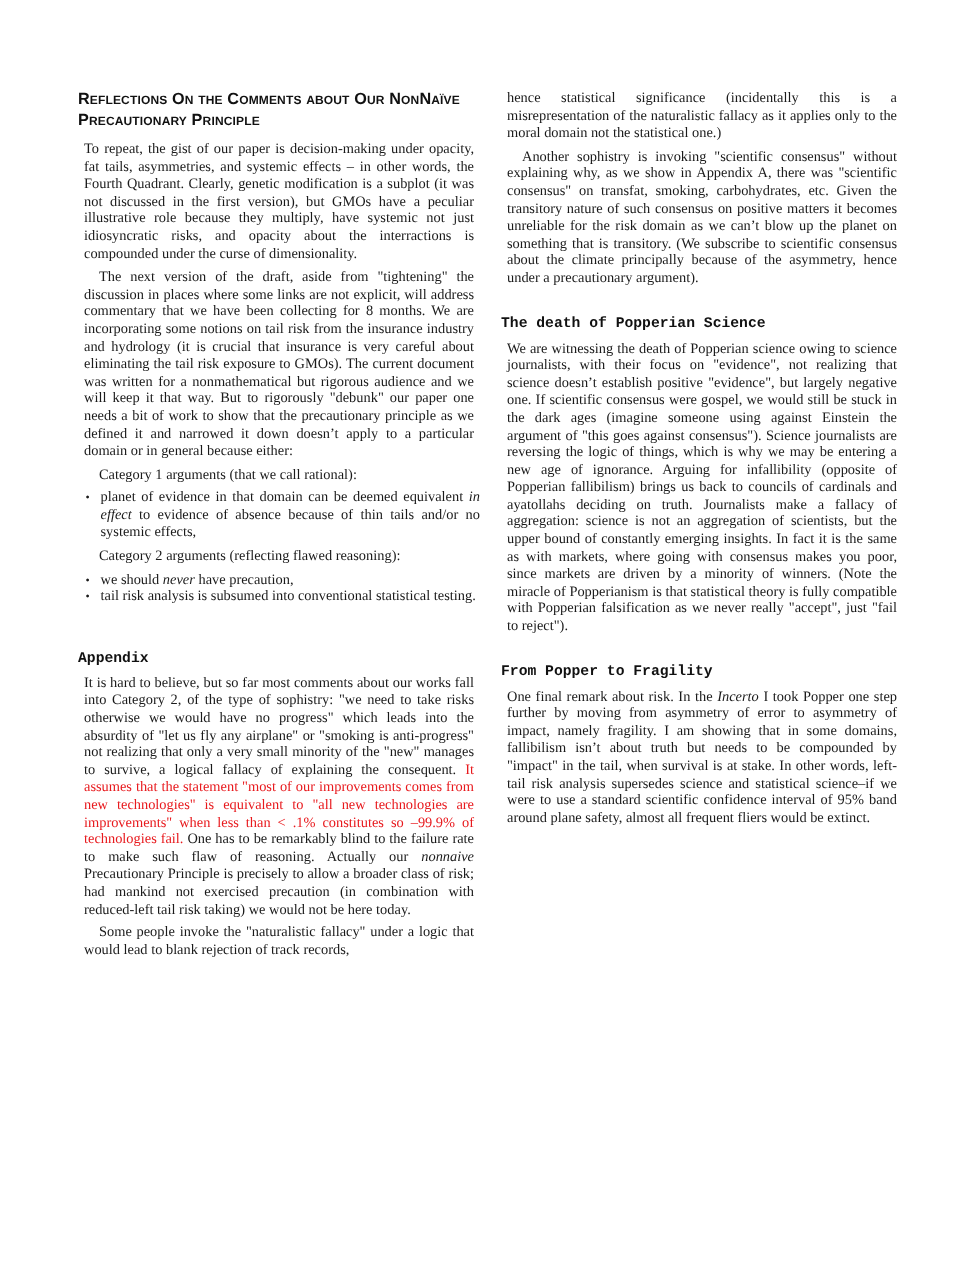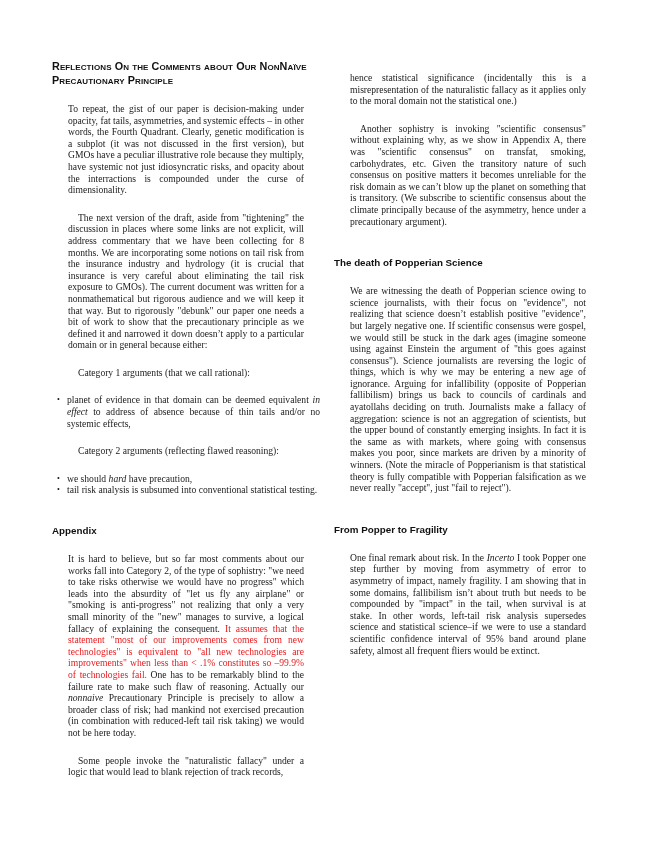"hence statistical significance" .txt { margin: 16px -> 4px }
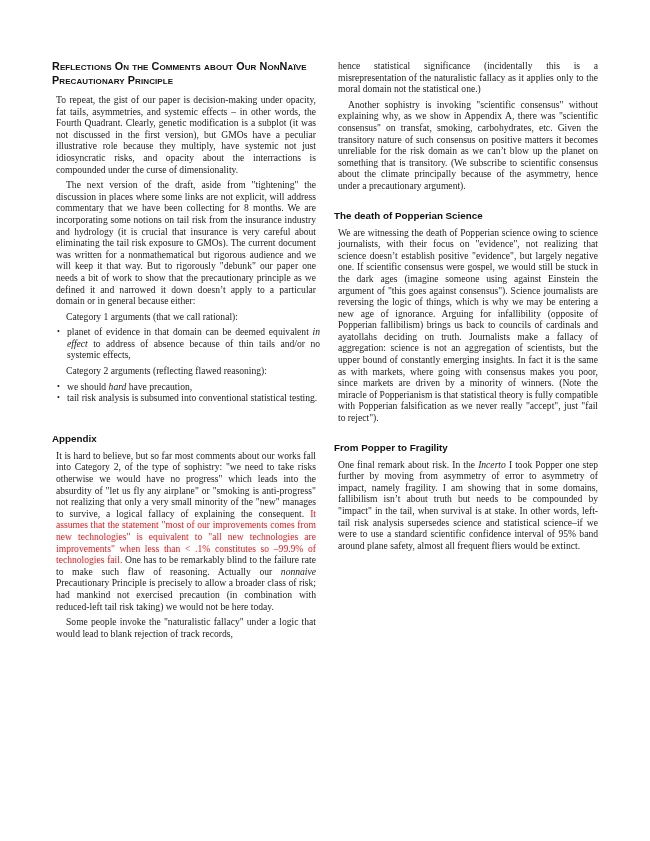"The death of Popperian Science" .sec-head { font-family: Liberation Sans, sans-serif -> Liberation Mono, monospace }
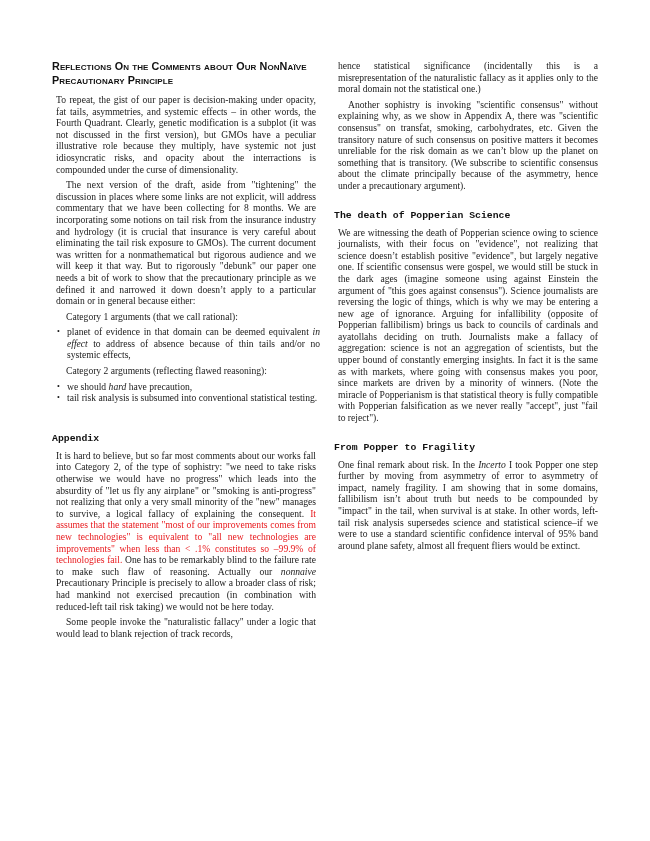"to address of absence because" span { text: address -> evidence }
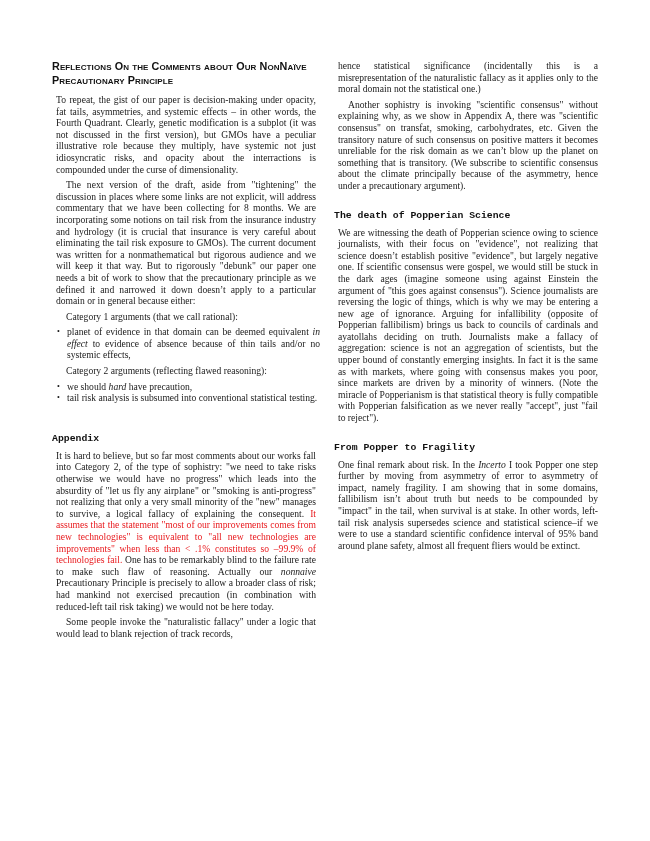"hard" em { text: hard -> never }
